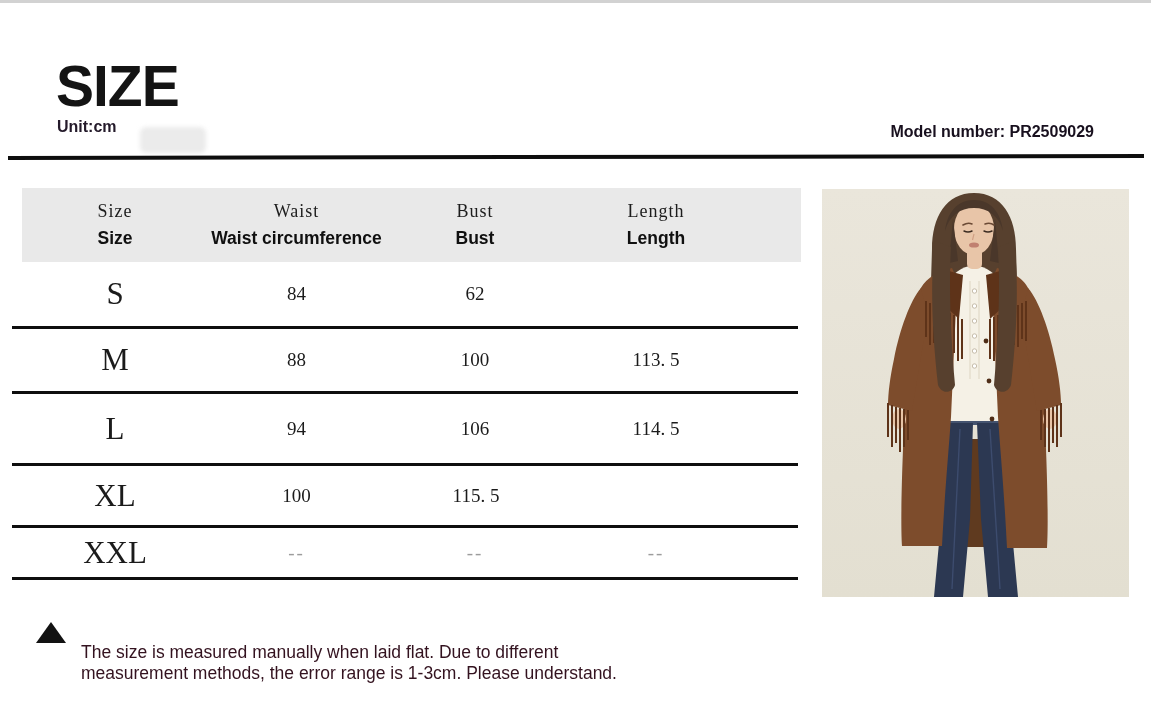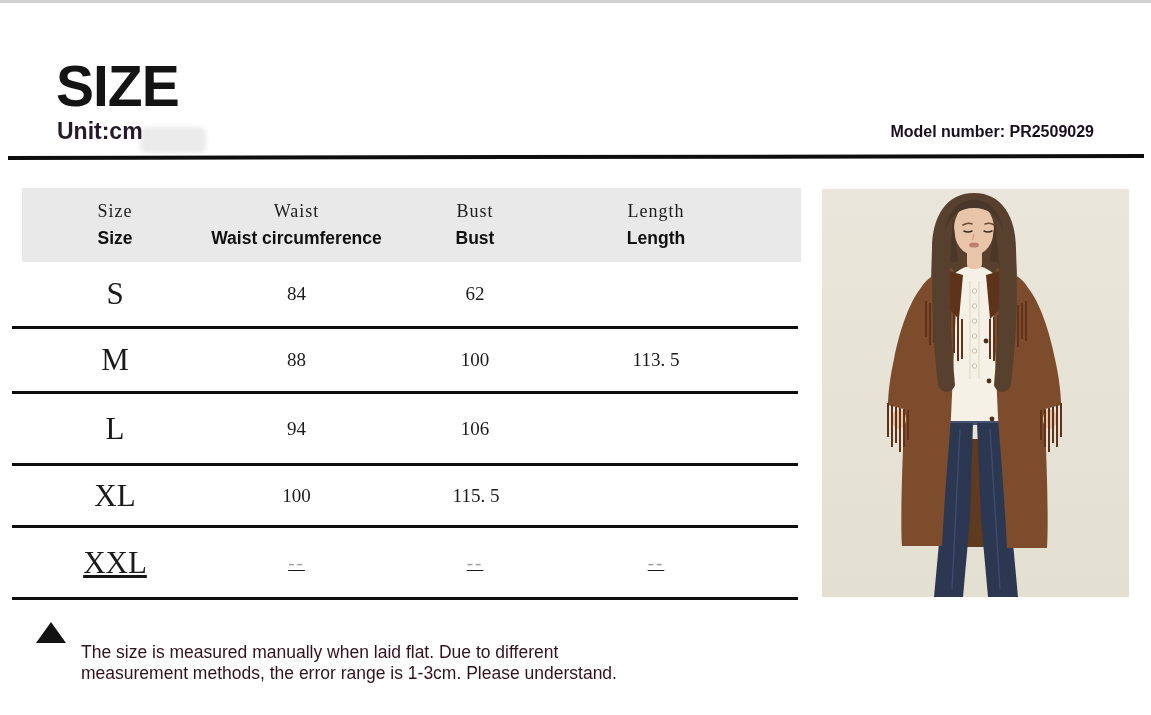"Unit:cm" .unit-label { font-size: 23px -> 16px }
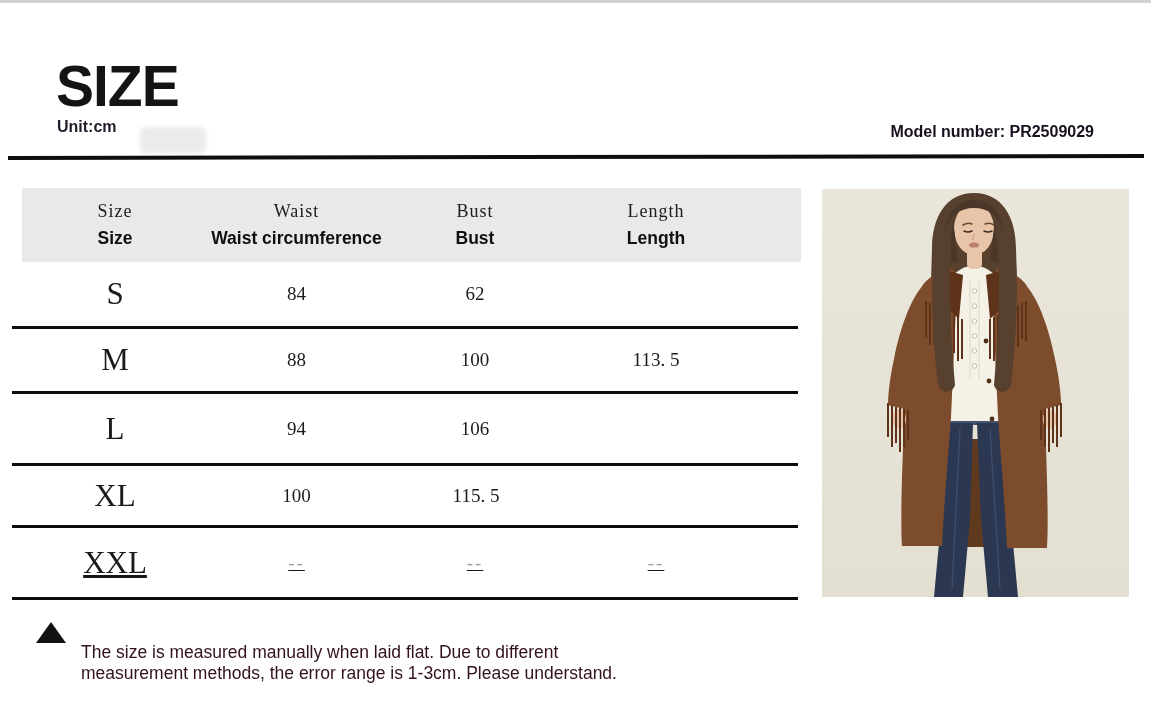"114. 5" div.cell { html: none -> <div>114. 5</div> }
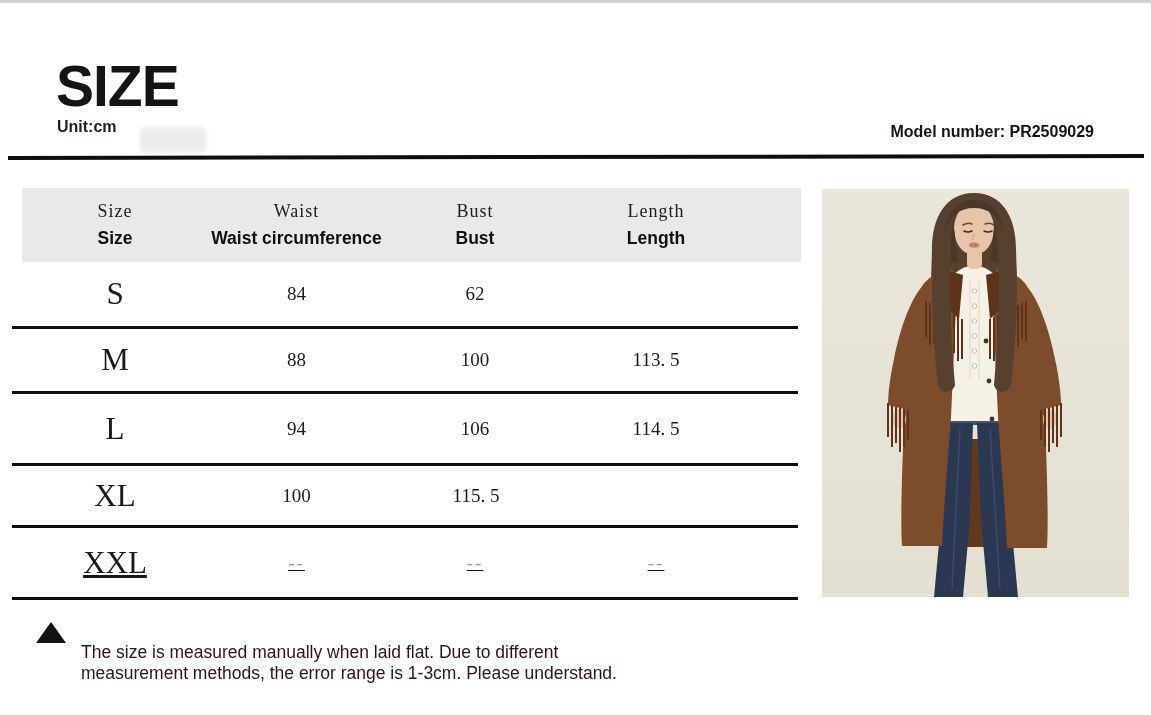"XXL" .row-h-5 { height: 72px -> 52px; text-decoration: underline -> none }
